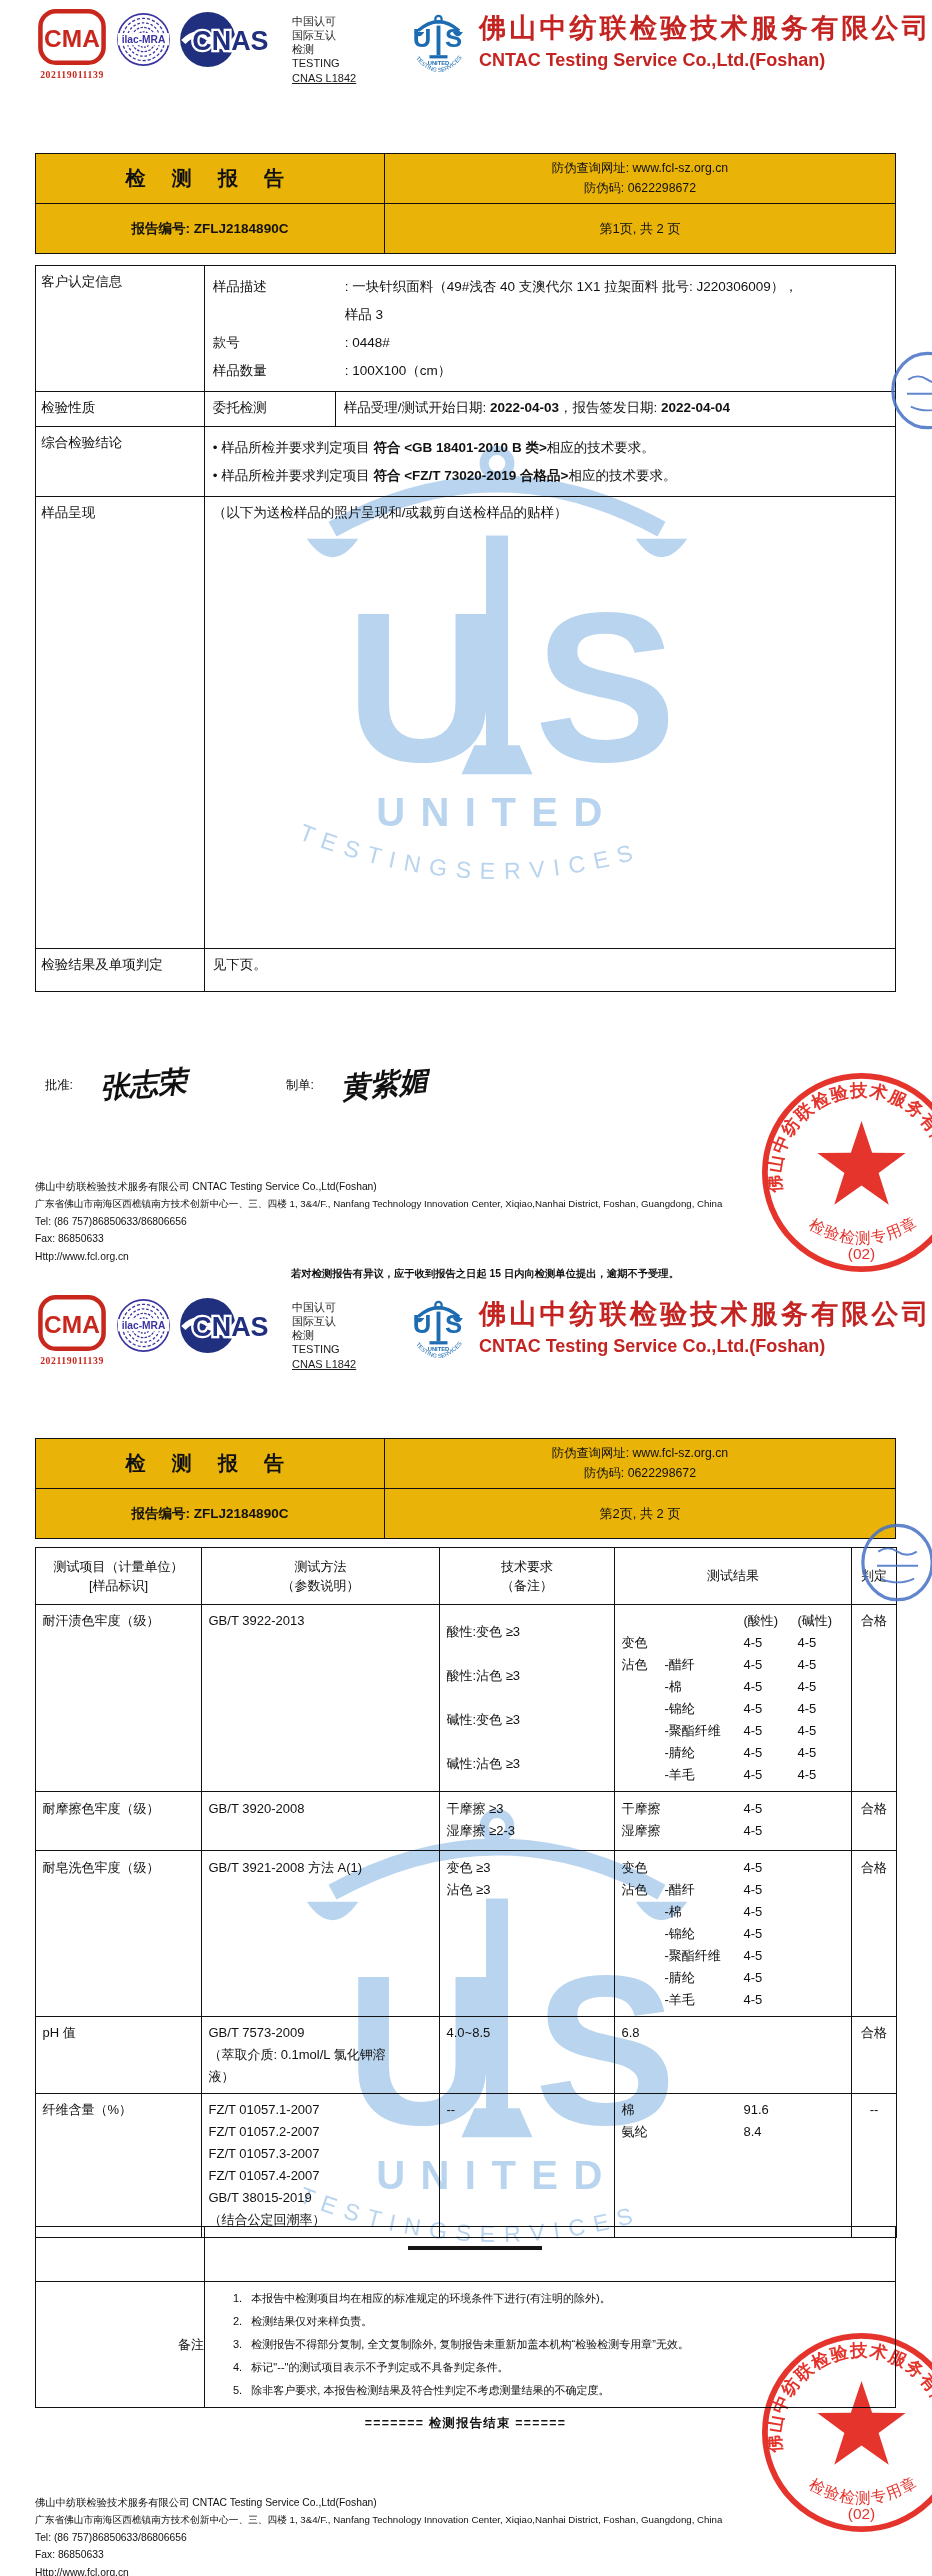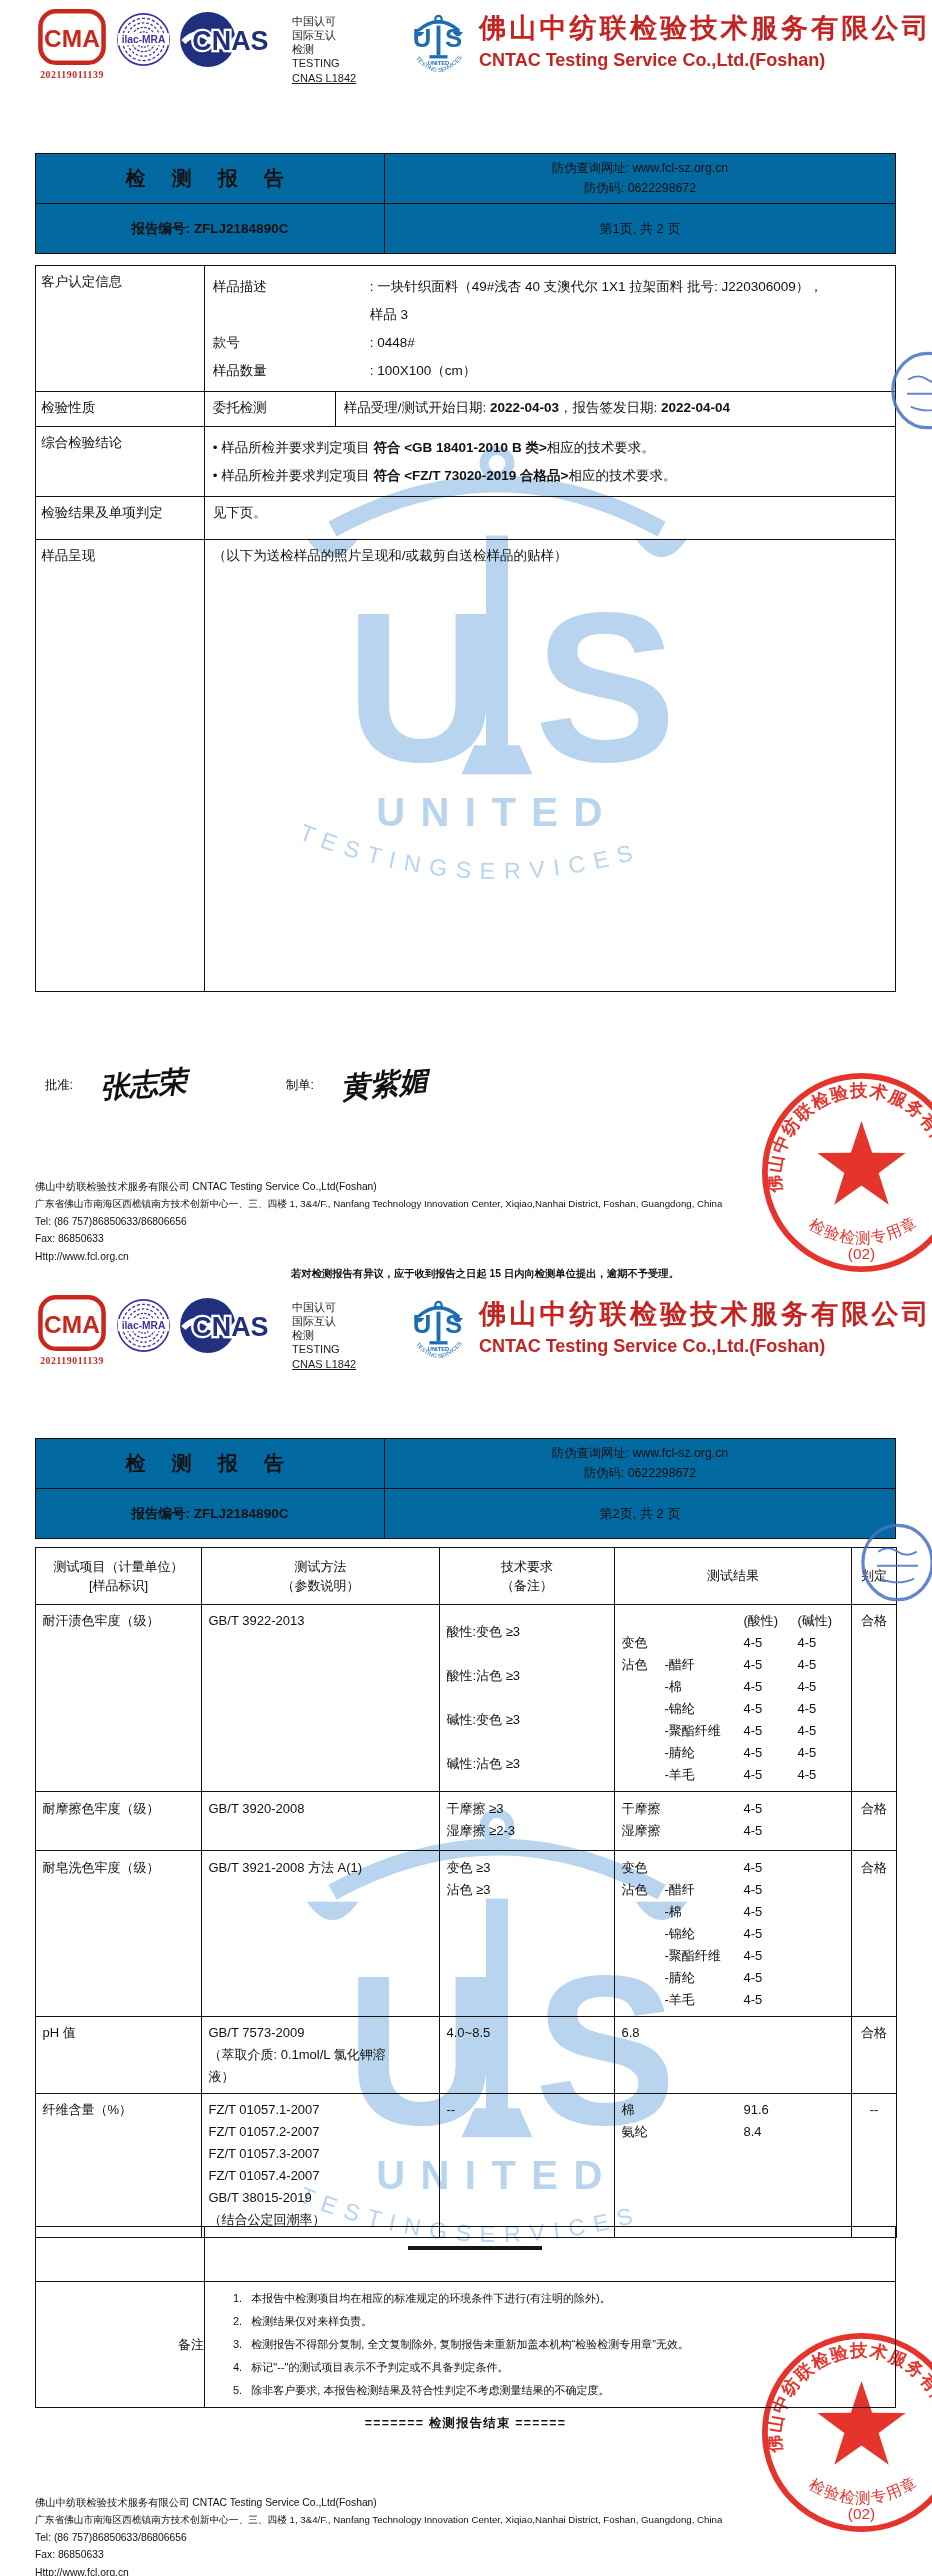"检 测 报 告" .title-table { background: #0369a1 -> #eab308 }
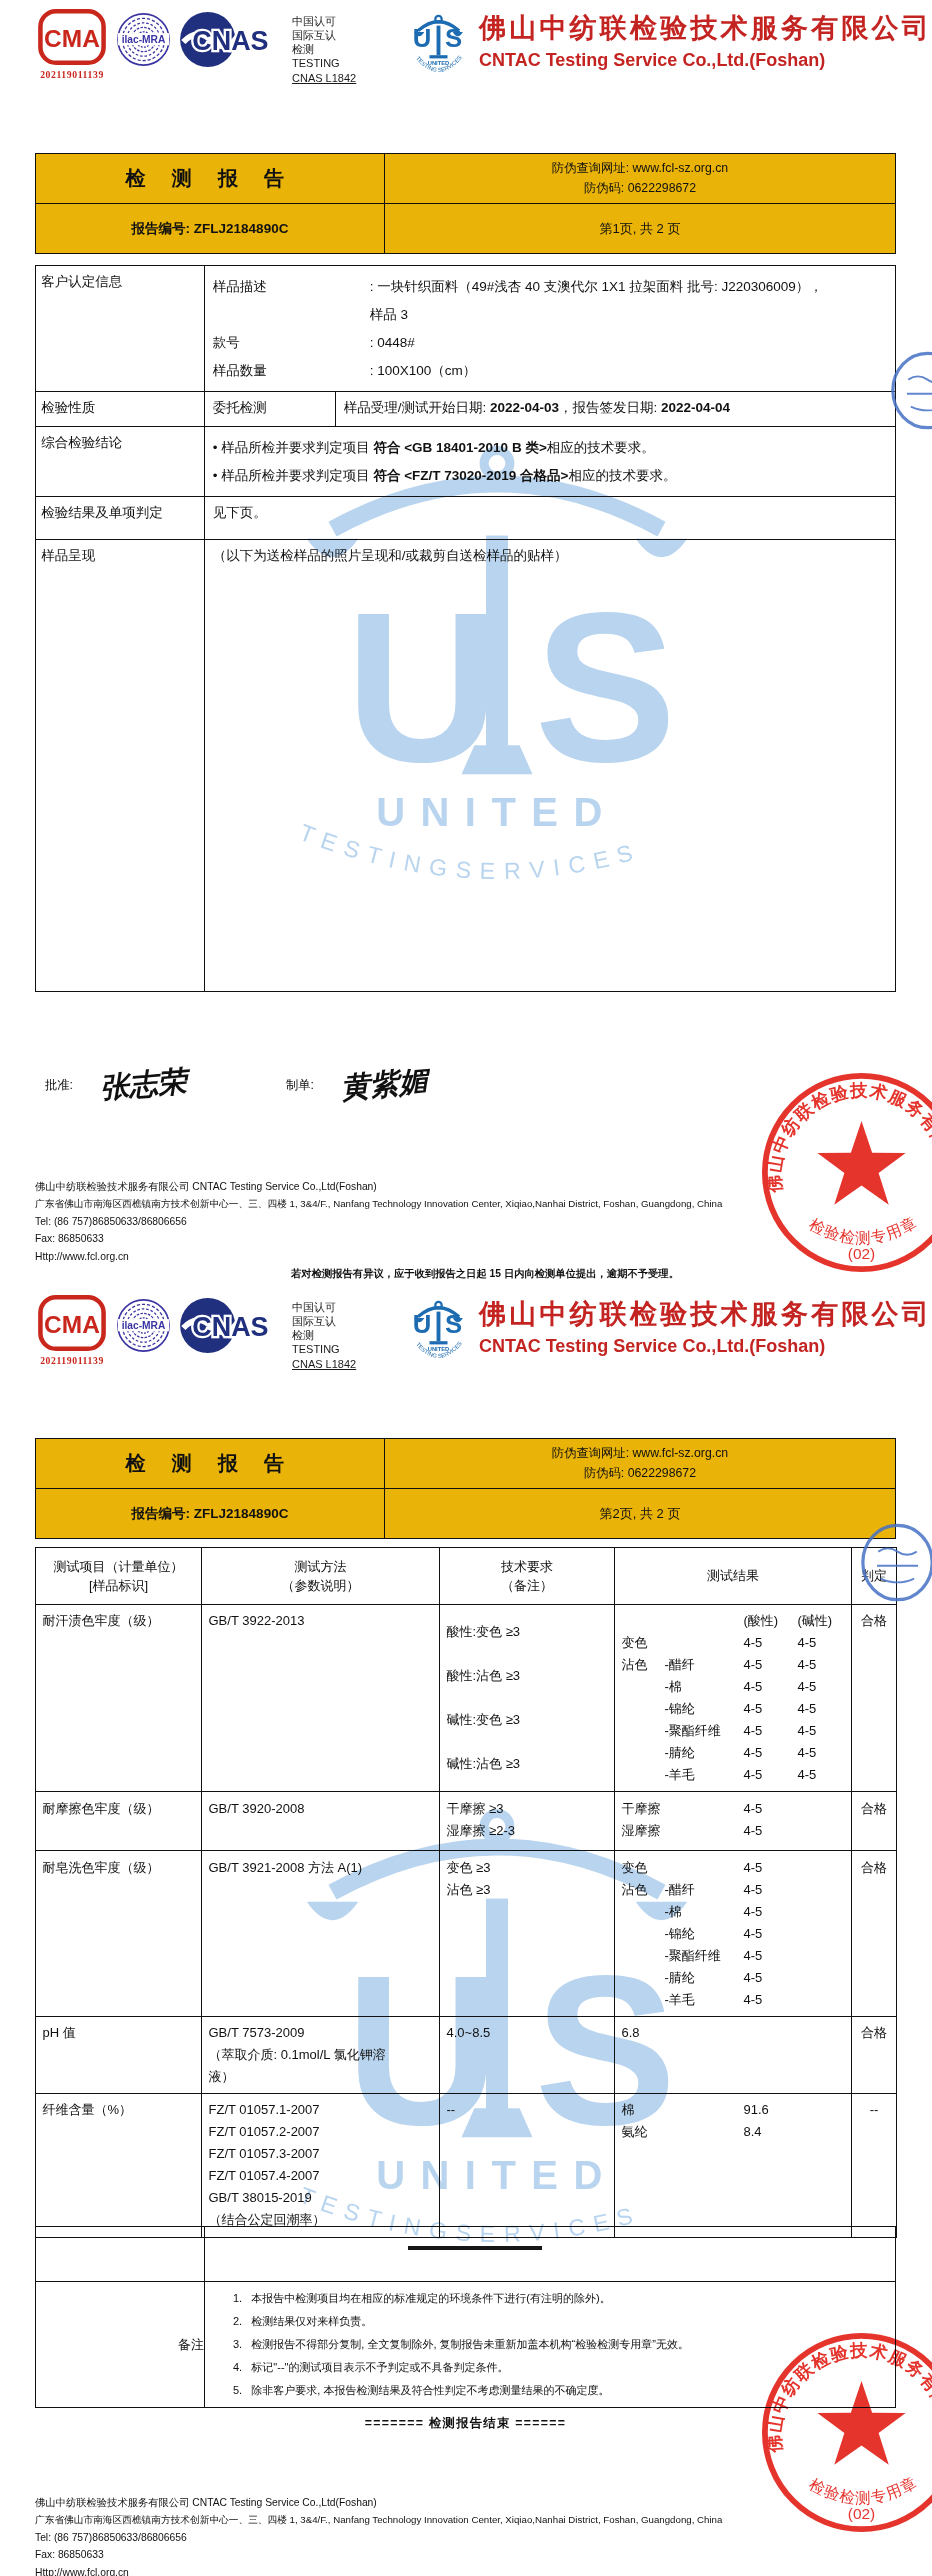"样品描述" .kv { gap: 25px -> none }
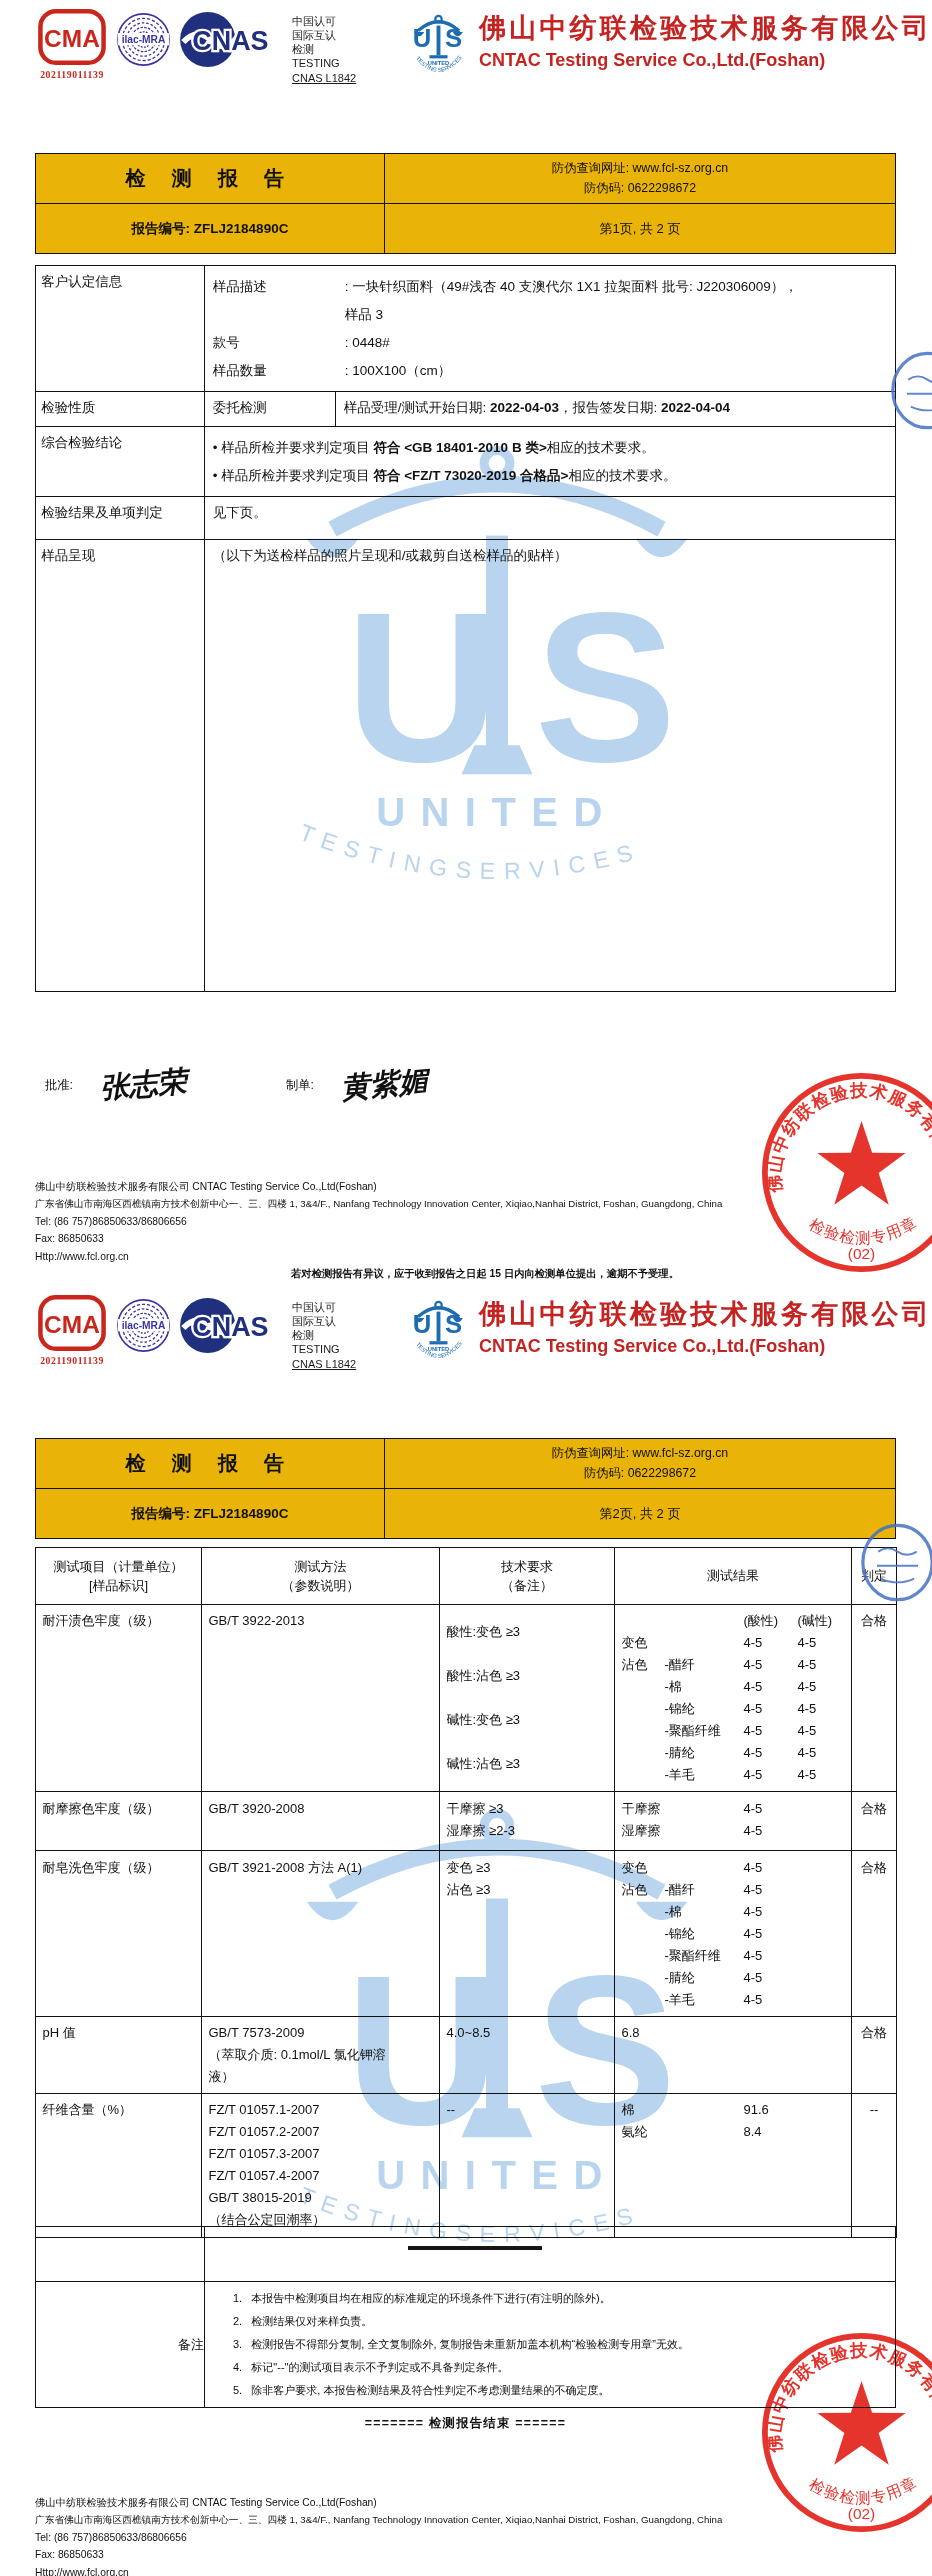"检验结果及单项判定" tr { order: before "样品呈现" -> after "样品呈现" }
